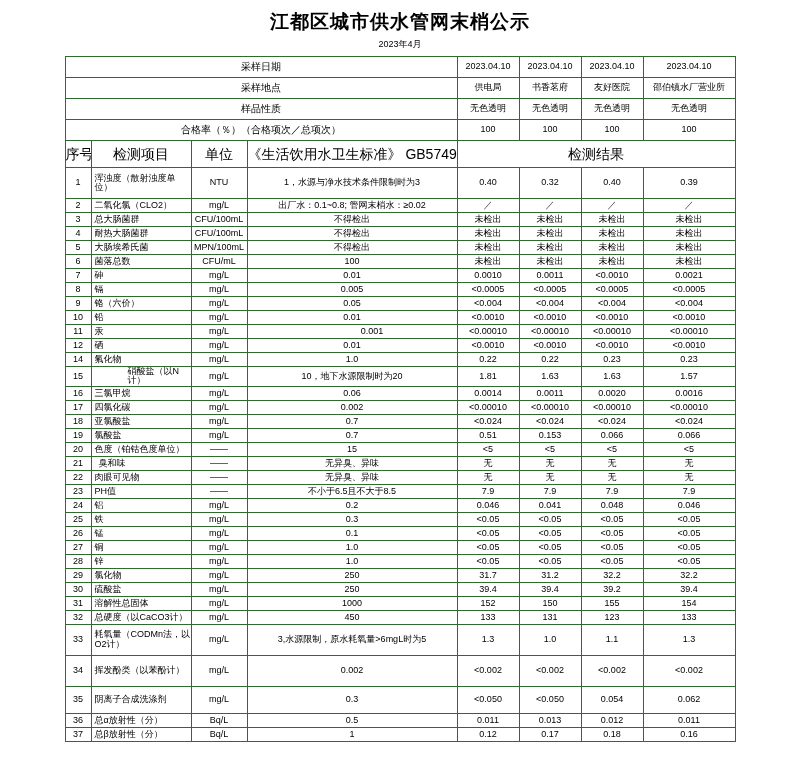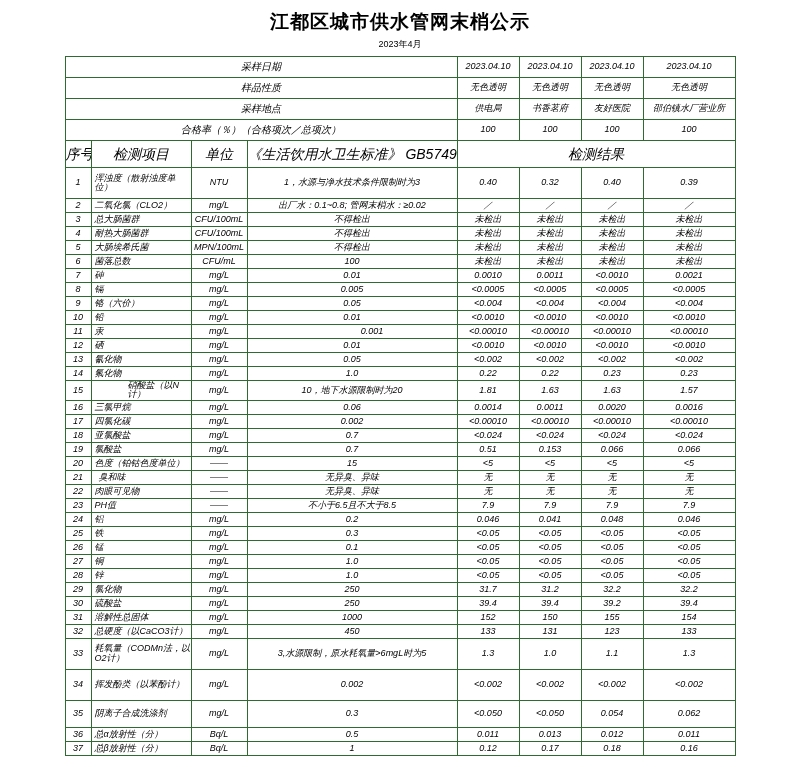"采样日期" table { font-style: italic -> none }
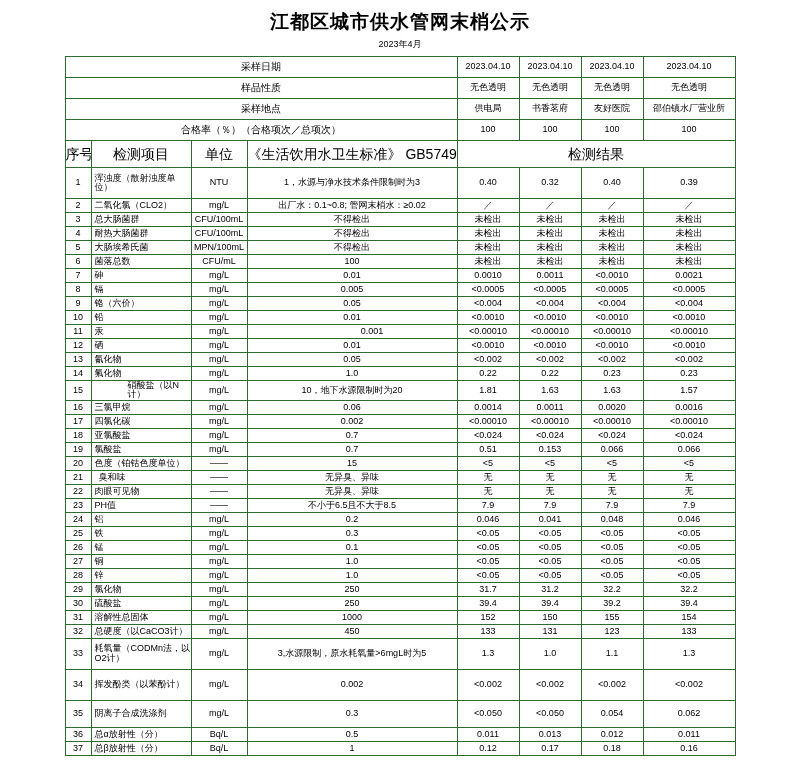"样品性质" tr.hdr-row { order: before "采样地点" -> after "采样地点" }
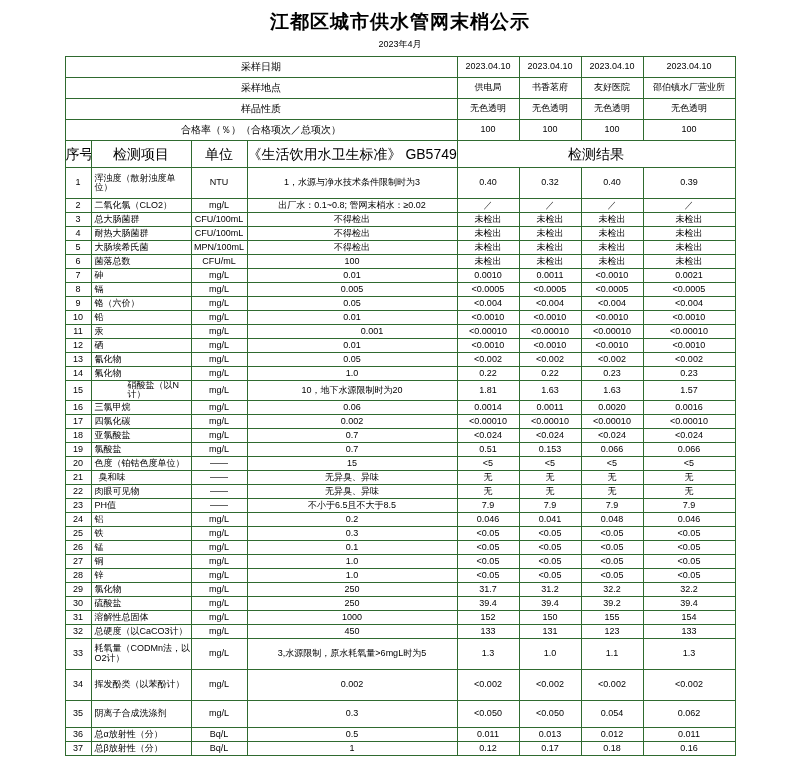"13" tr { html: <tr> <td>13</td> <td>氰化物</td> <td>mg/L</td> <td>0.05</td> <td>&lt;0.002</td> <td>&lt;0.002</td> <td>&lt;0.002</td> <td>&lt;0.002</td> </tr> -> none }
